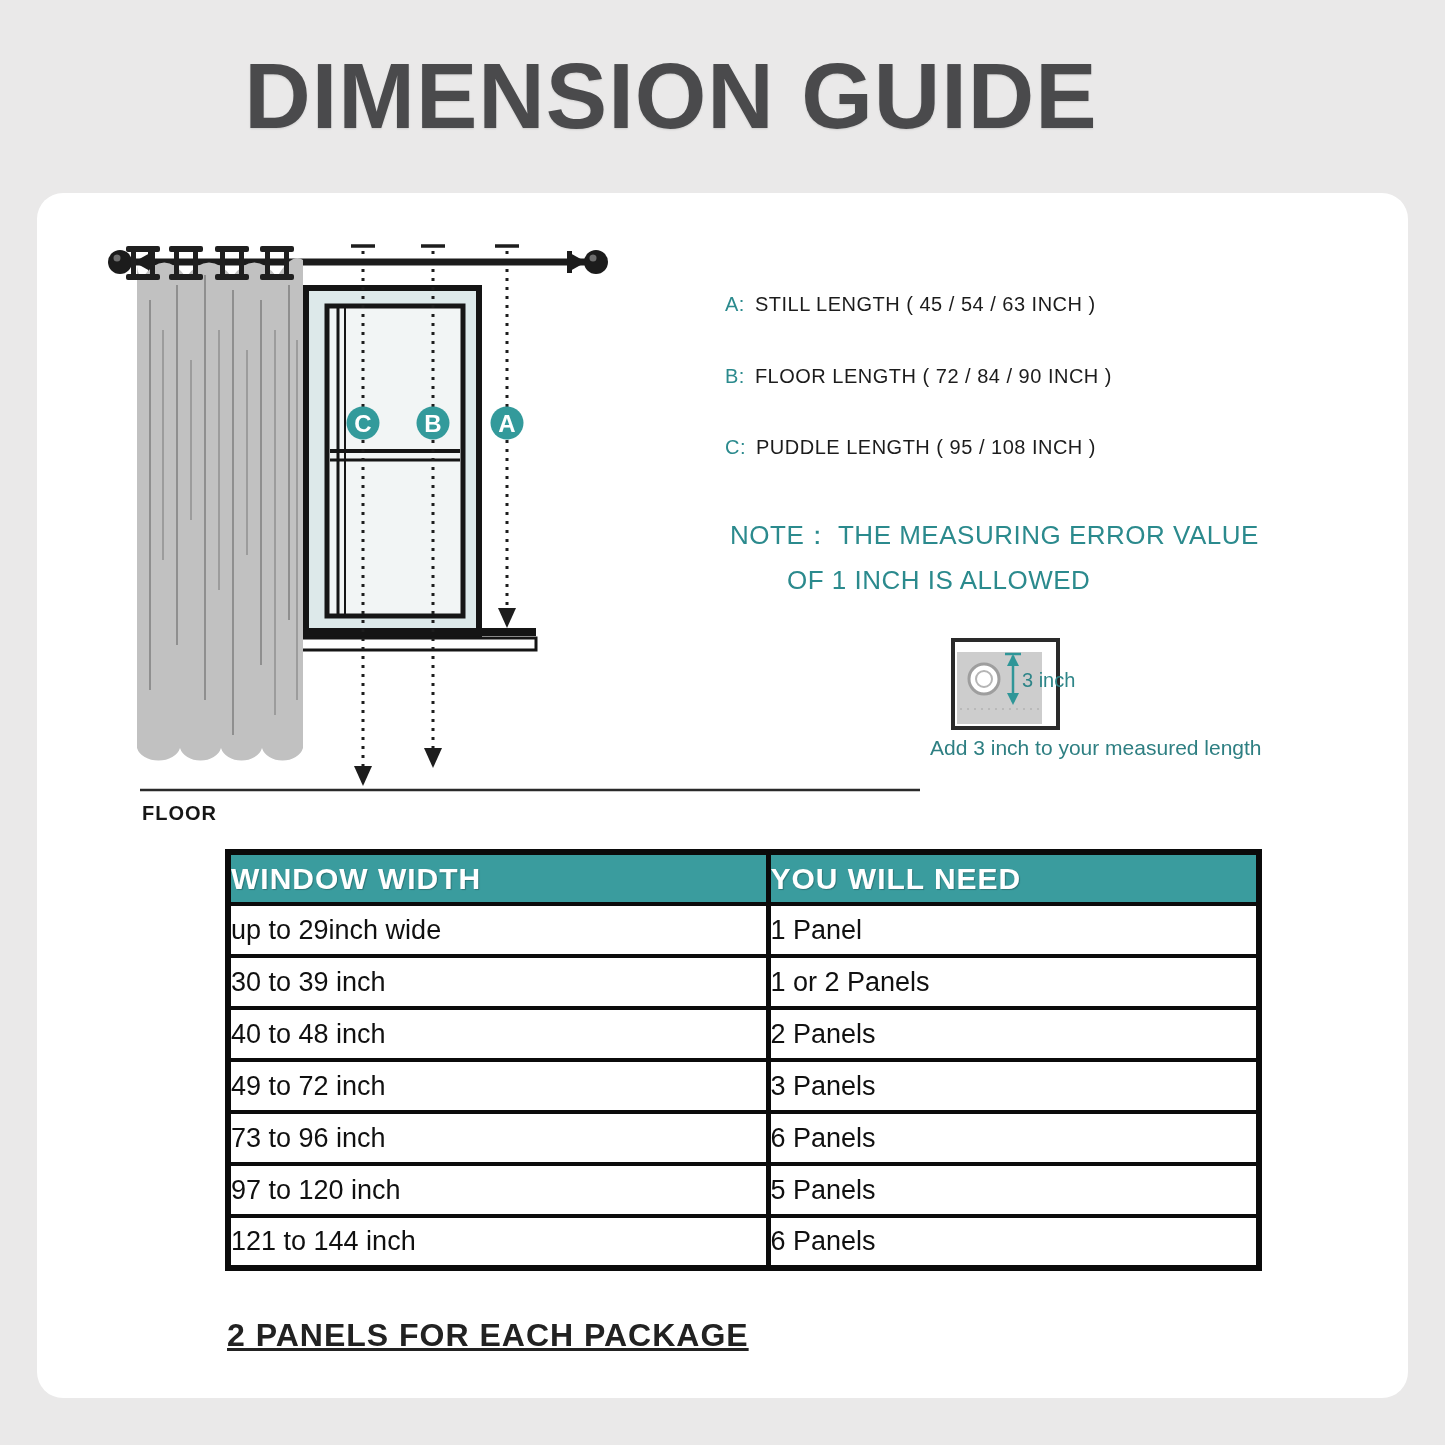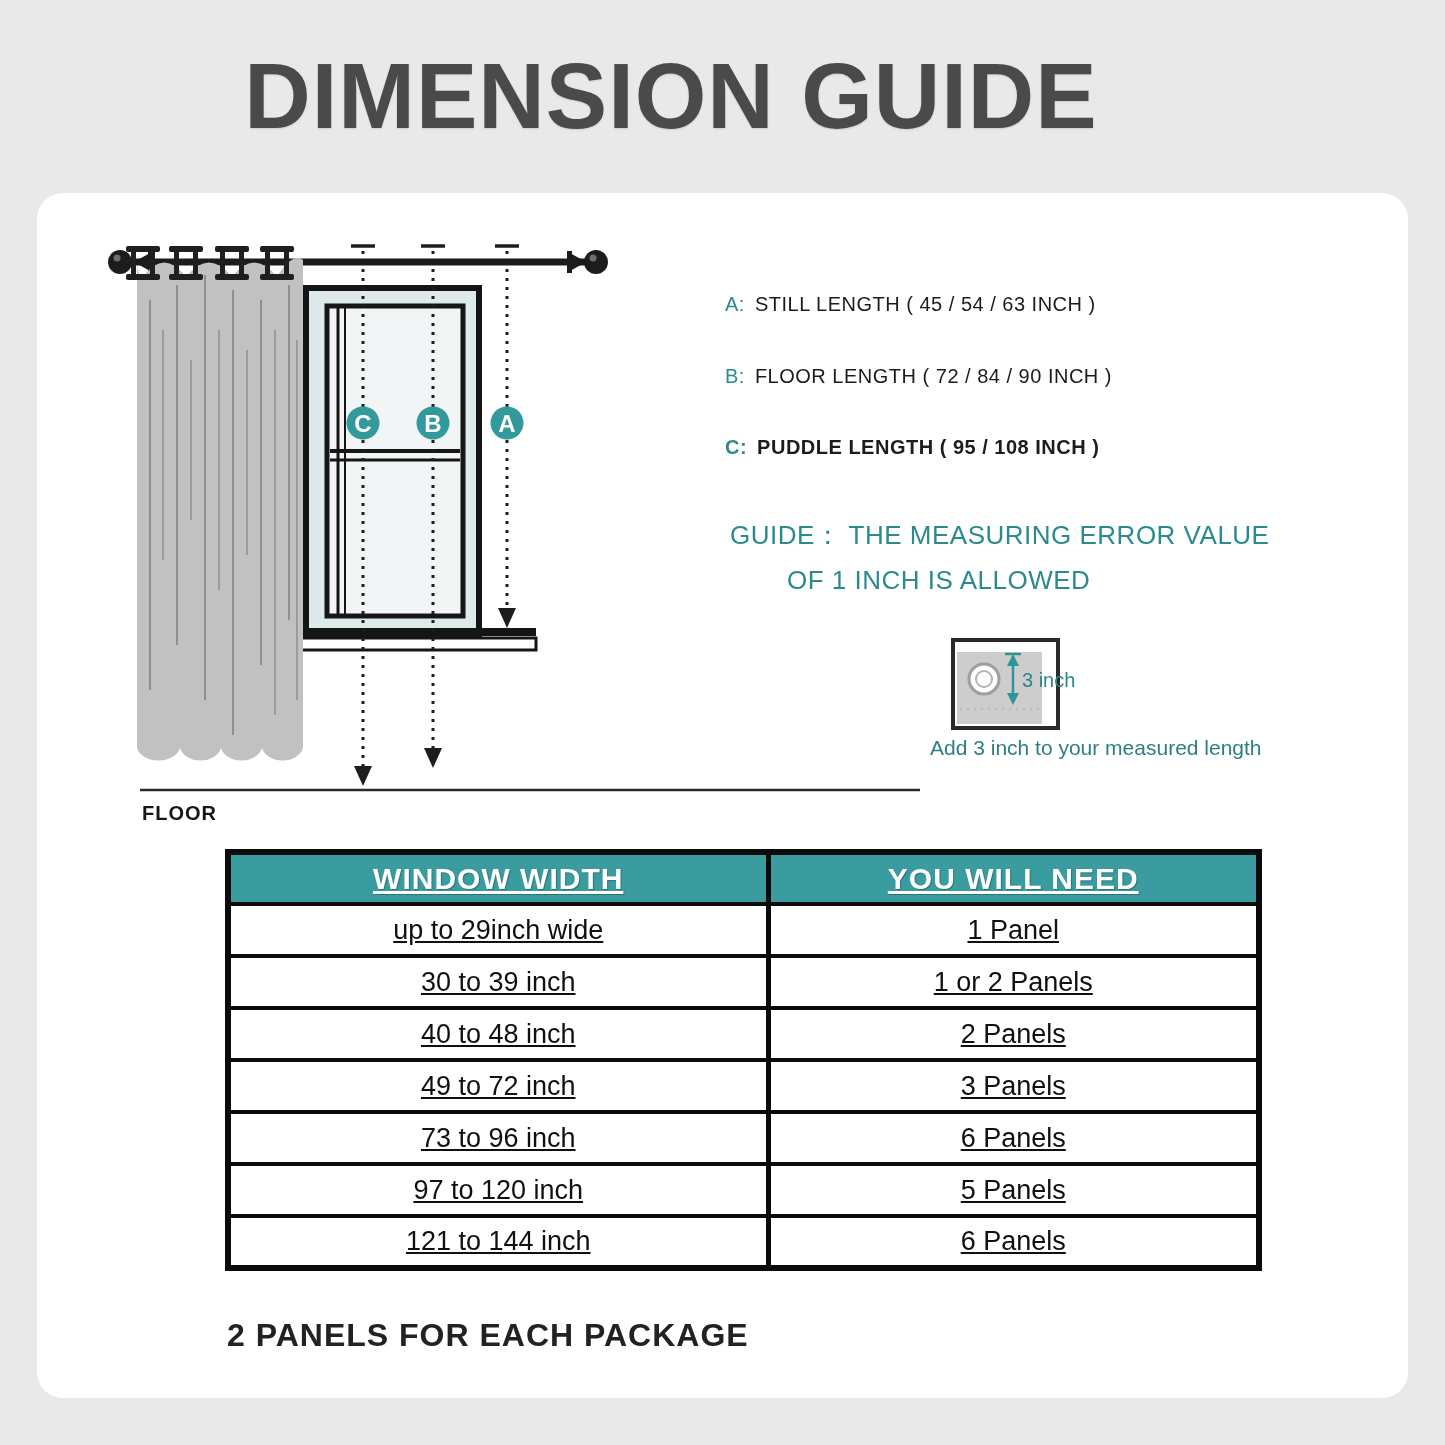"C: PUDDLE LENGTH ( 95" div.len-line { font-weight: bold -> none }
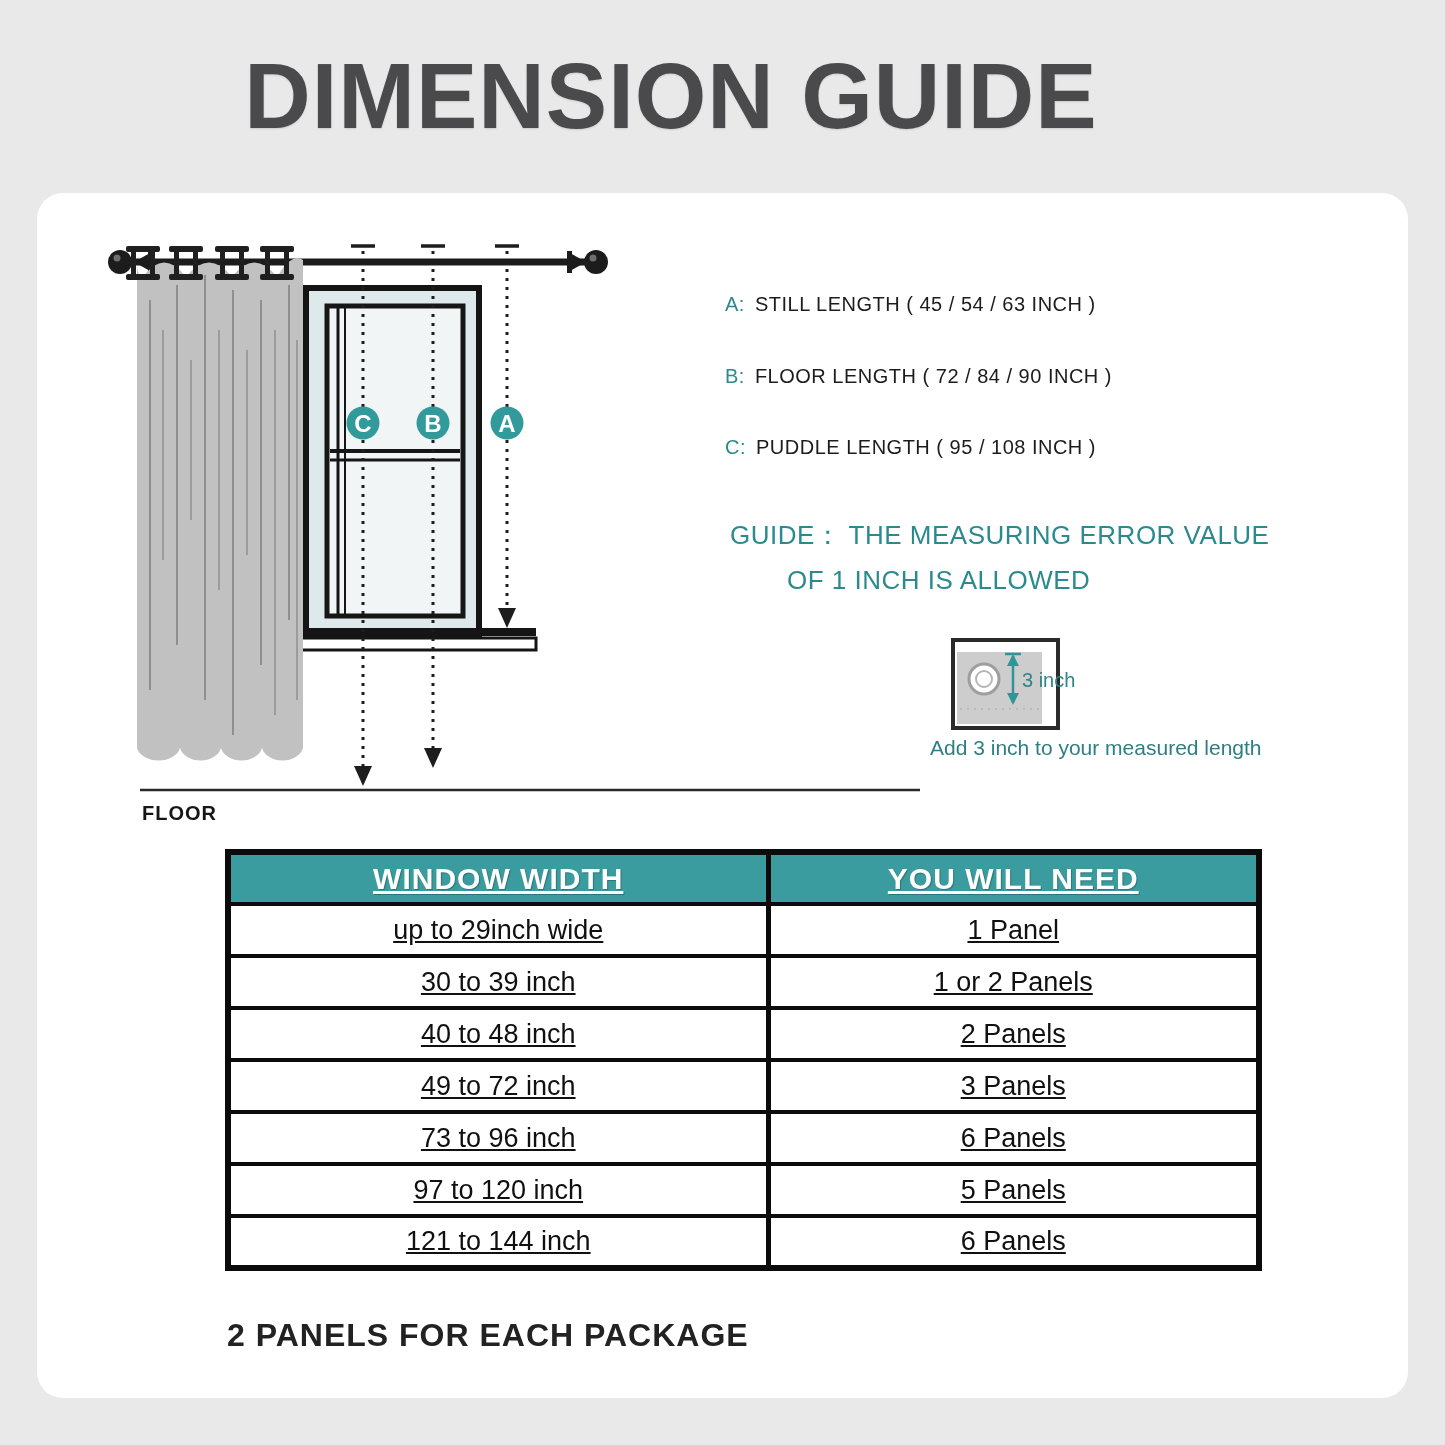"GUIDE： THE MEASURING ERROR VALUE" div.note-line { text: GUIDE -> NOTE }
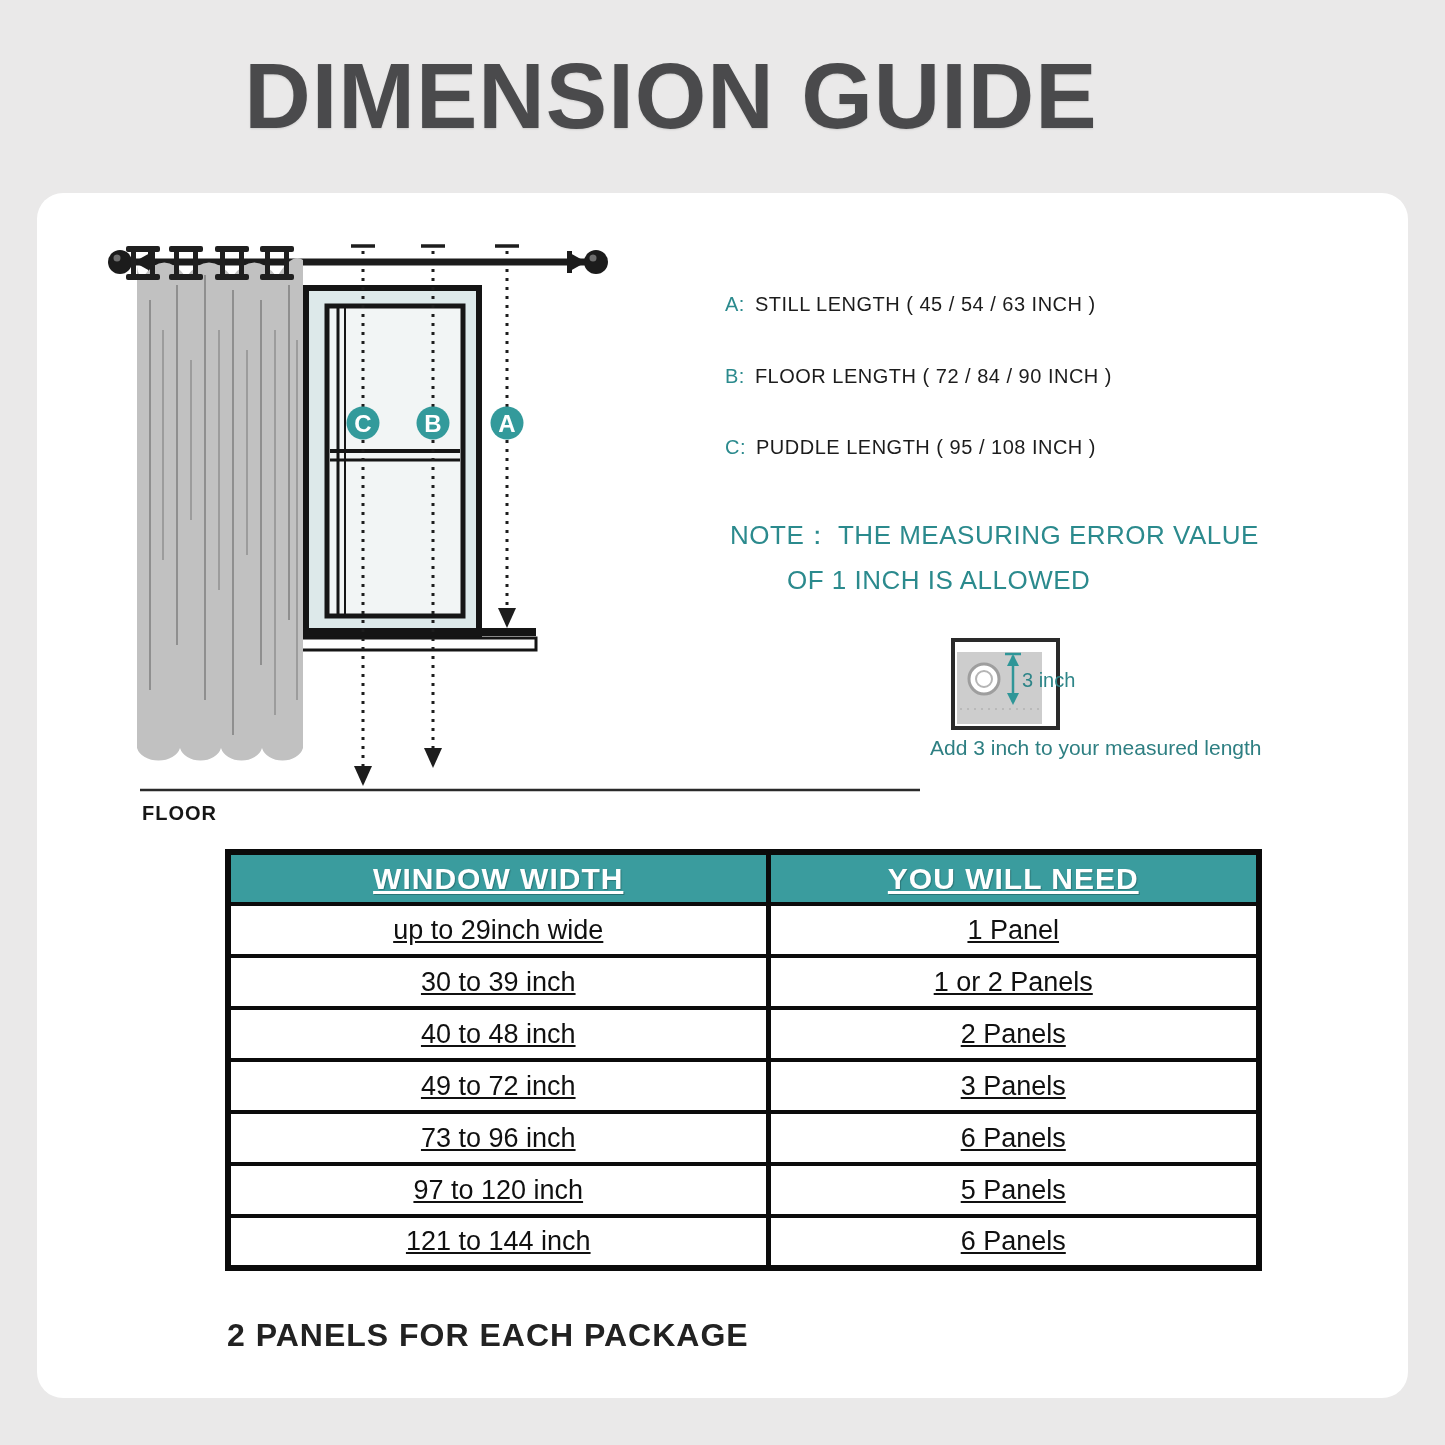"WINDOW WIDTH" .panel-table th, .panel-table td { text-align: center -> left; text-decoration: underline -> none }
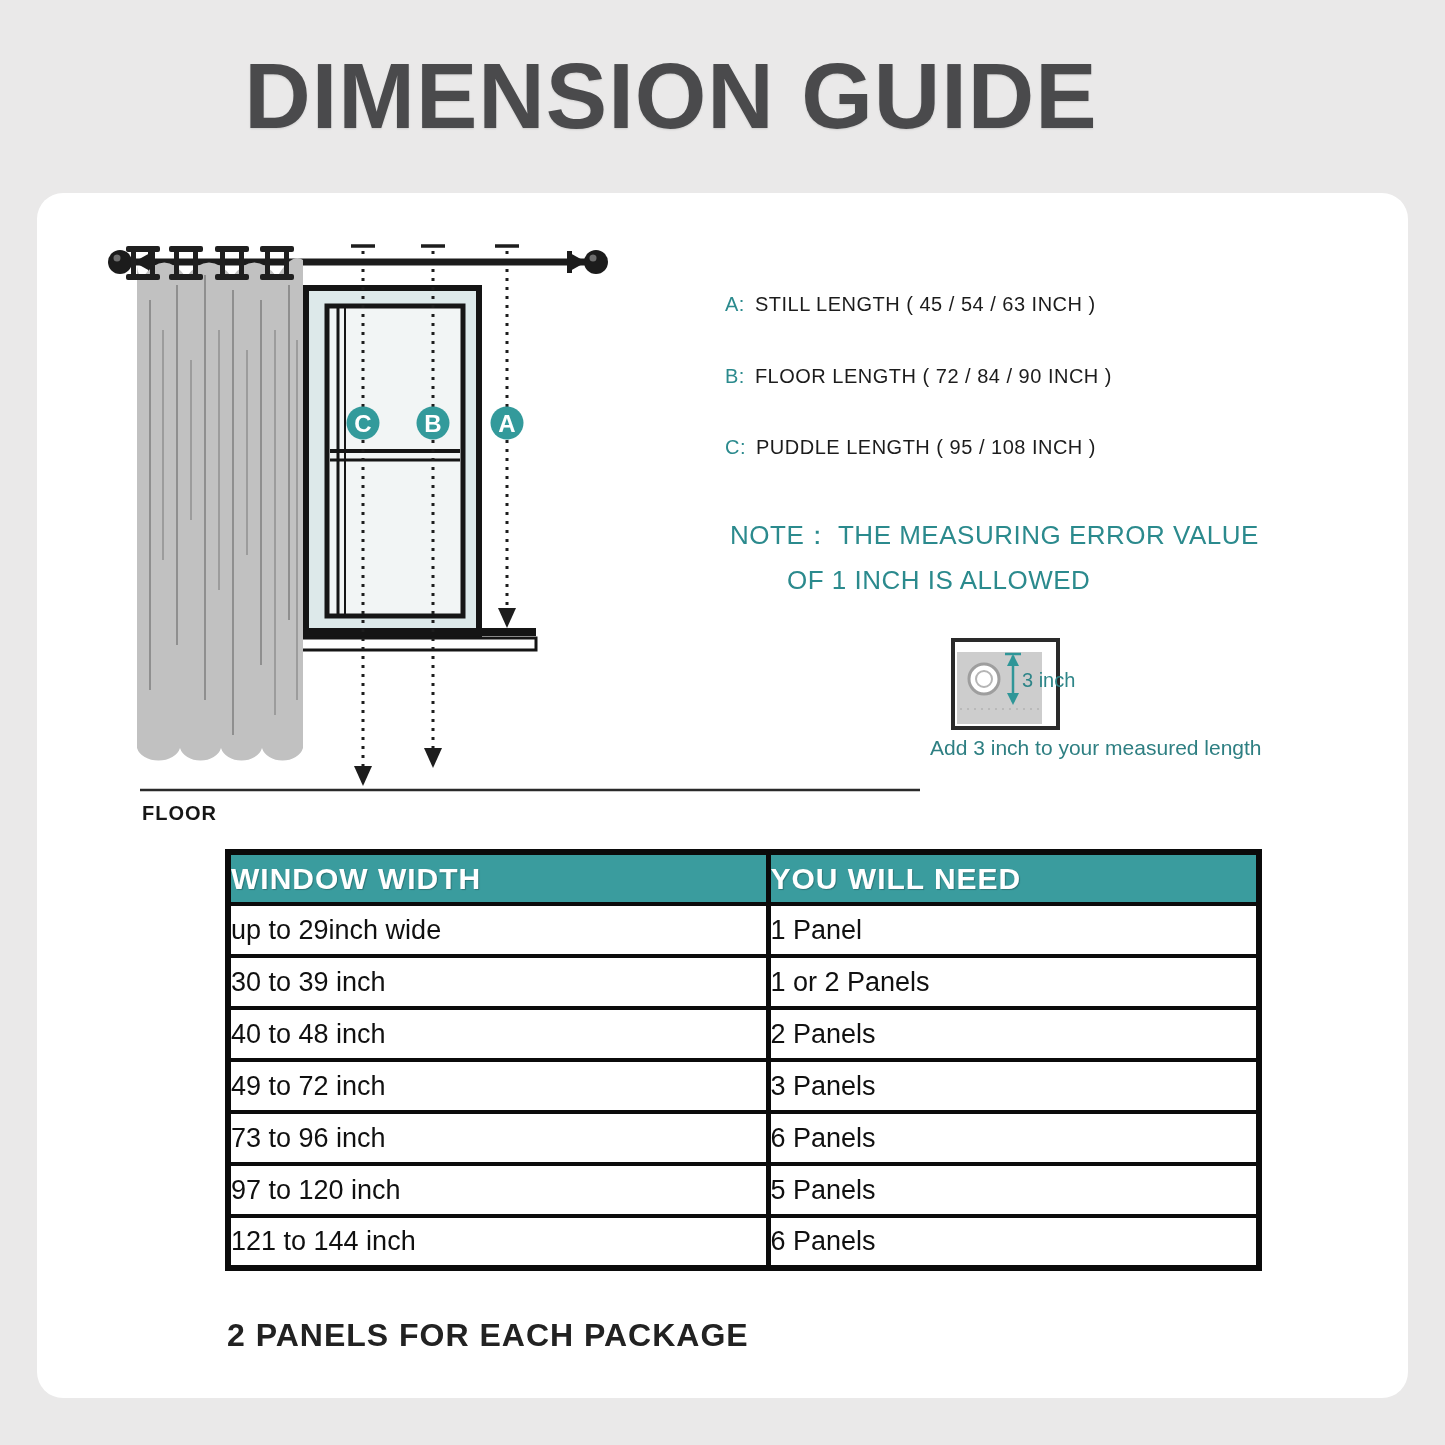"2 PANELS FOR EACH PACKAGE" .footer-note { text-decoration: none -> underline }
